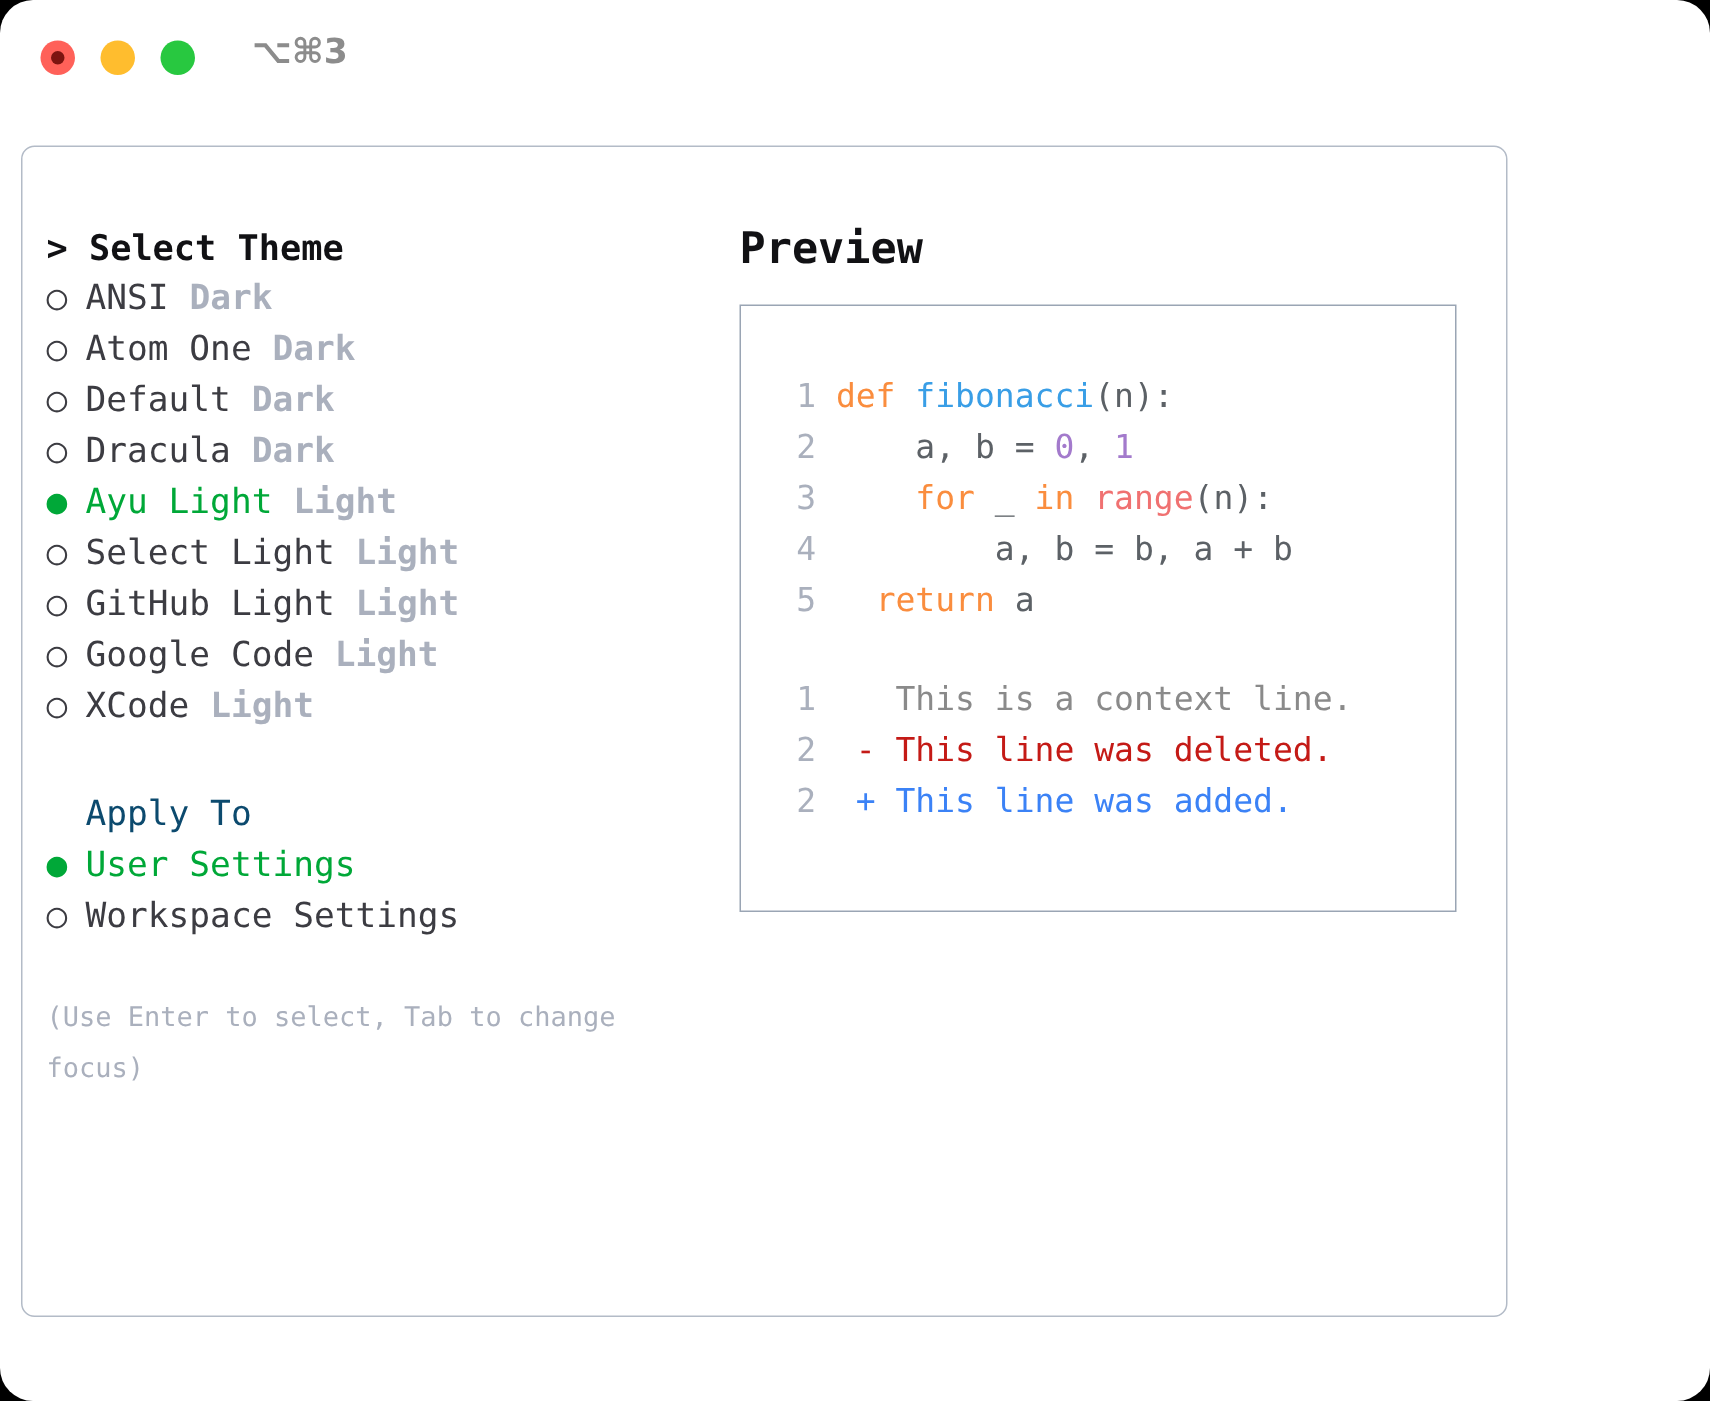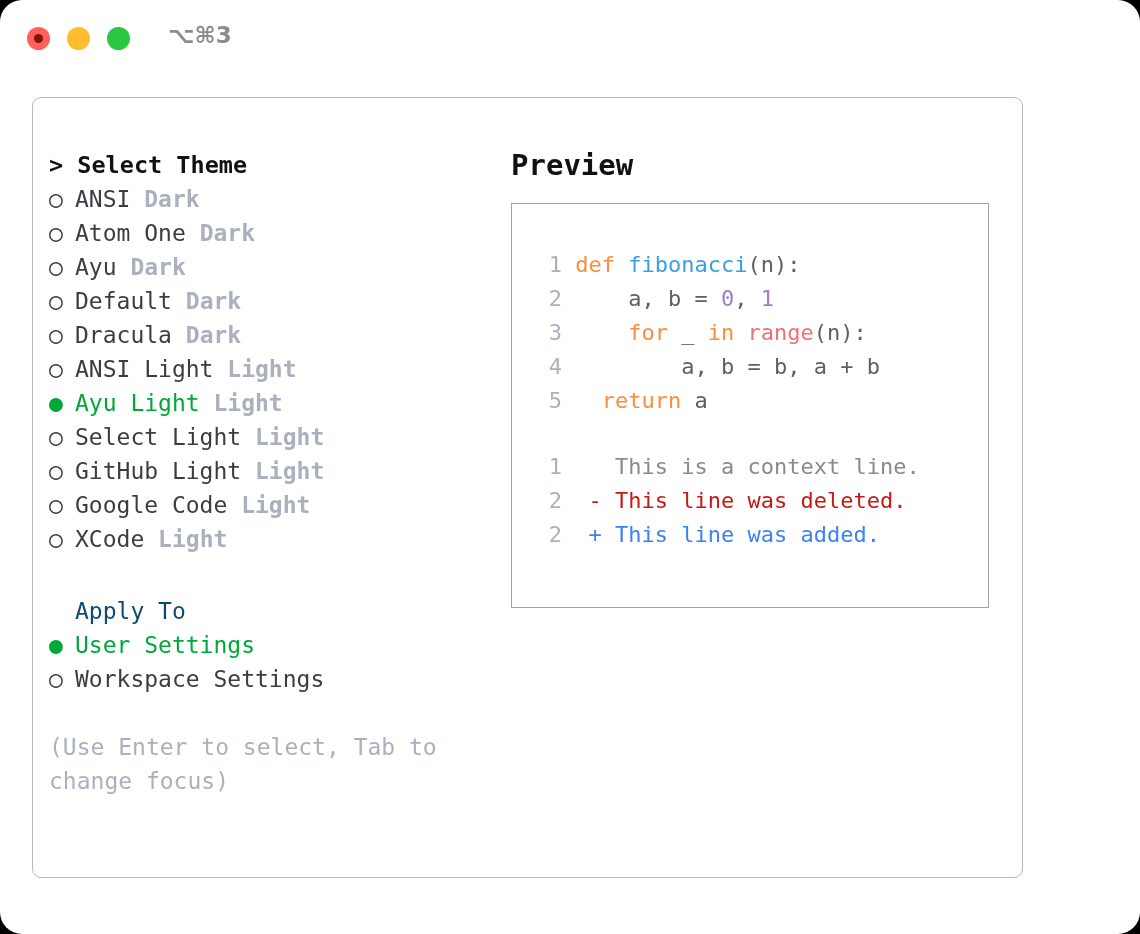"> Select Theme" #panel { left: 32px -> 14px }
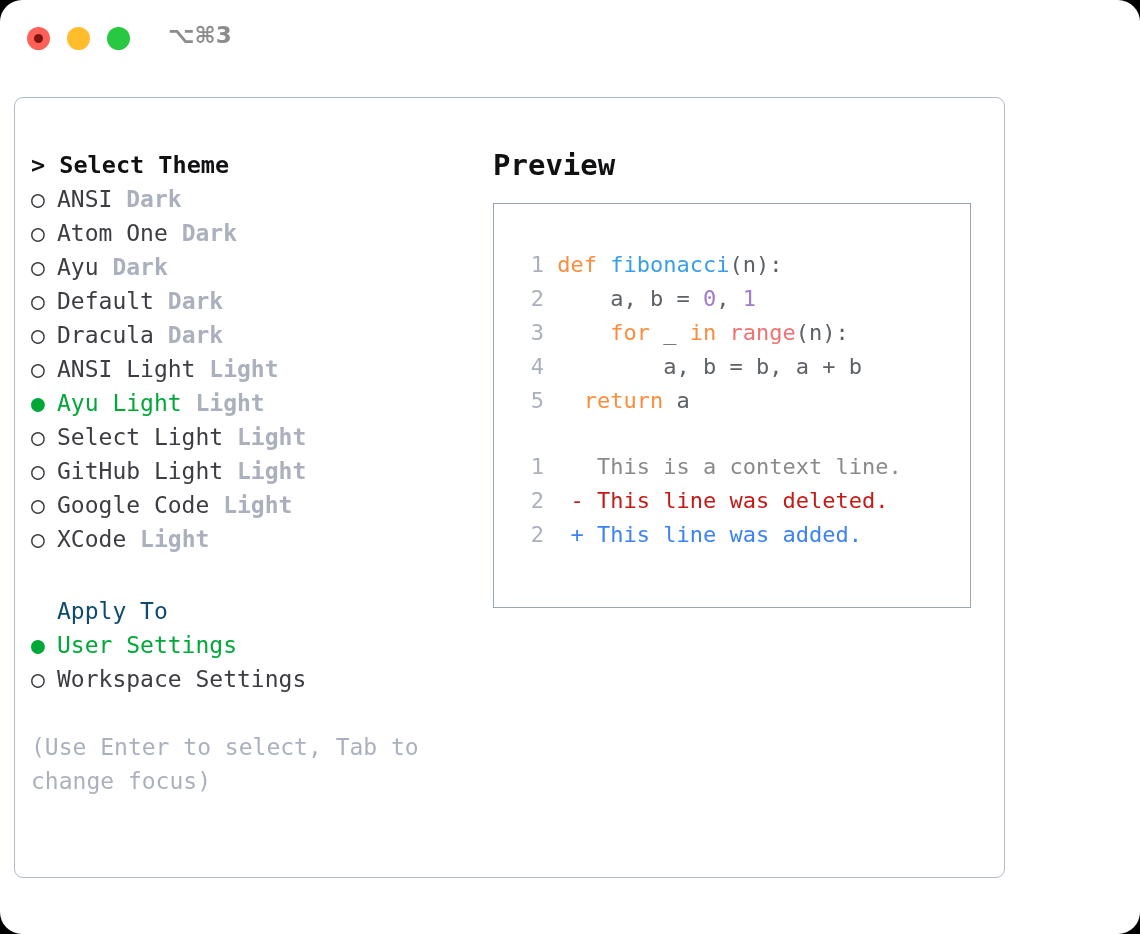"○ Ayu Dark" div.row { html: <div><span>○</span><span>Ayu </span><span>Dark</span></div> -> none }
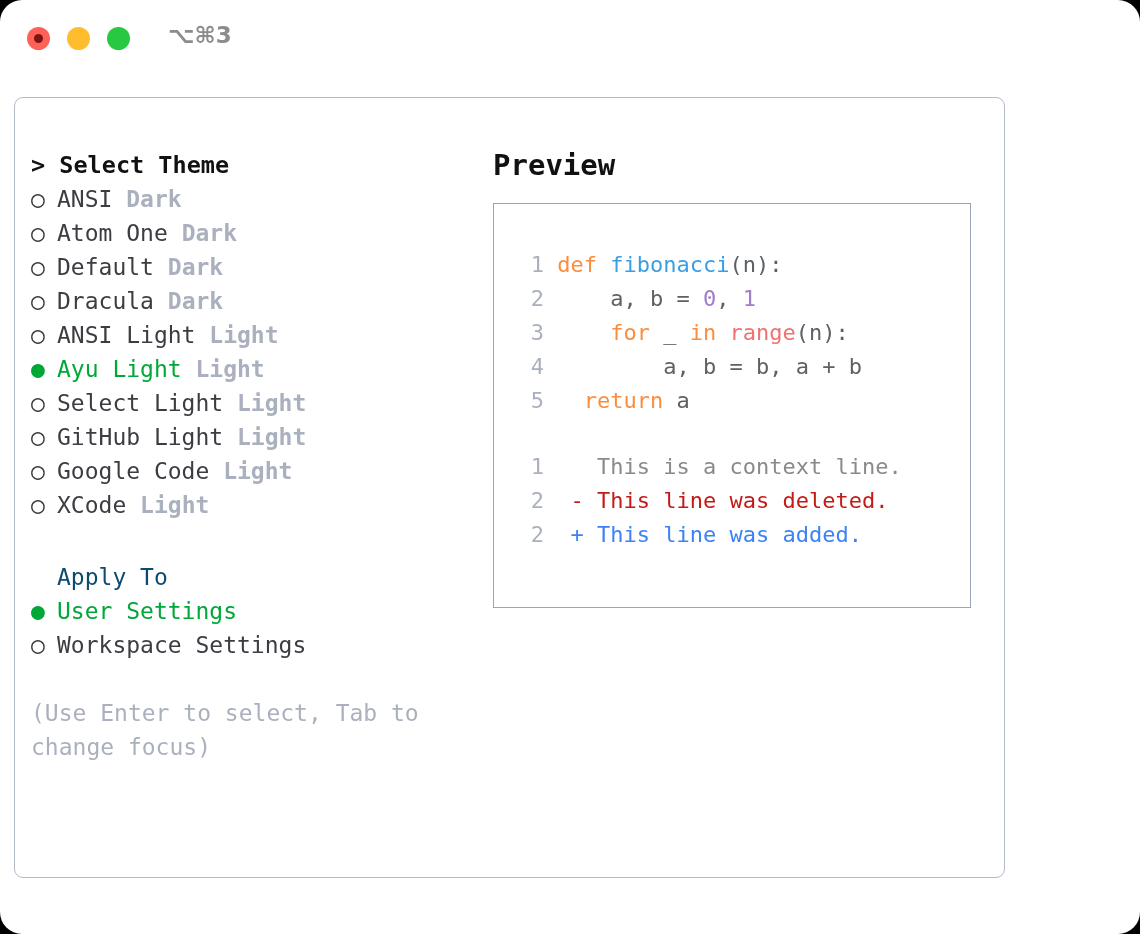"○ ANSI Light Light" div.row { html: <div><span>○</span><span>ANSI Light </span><span>Light</span></div> -> none }
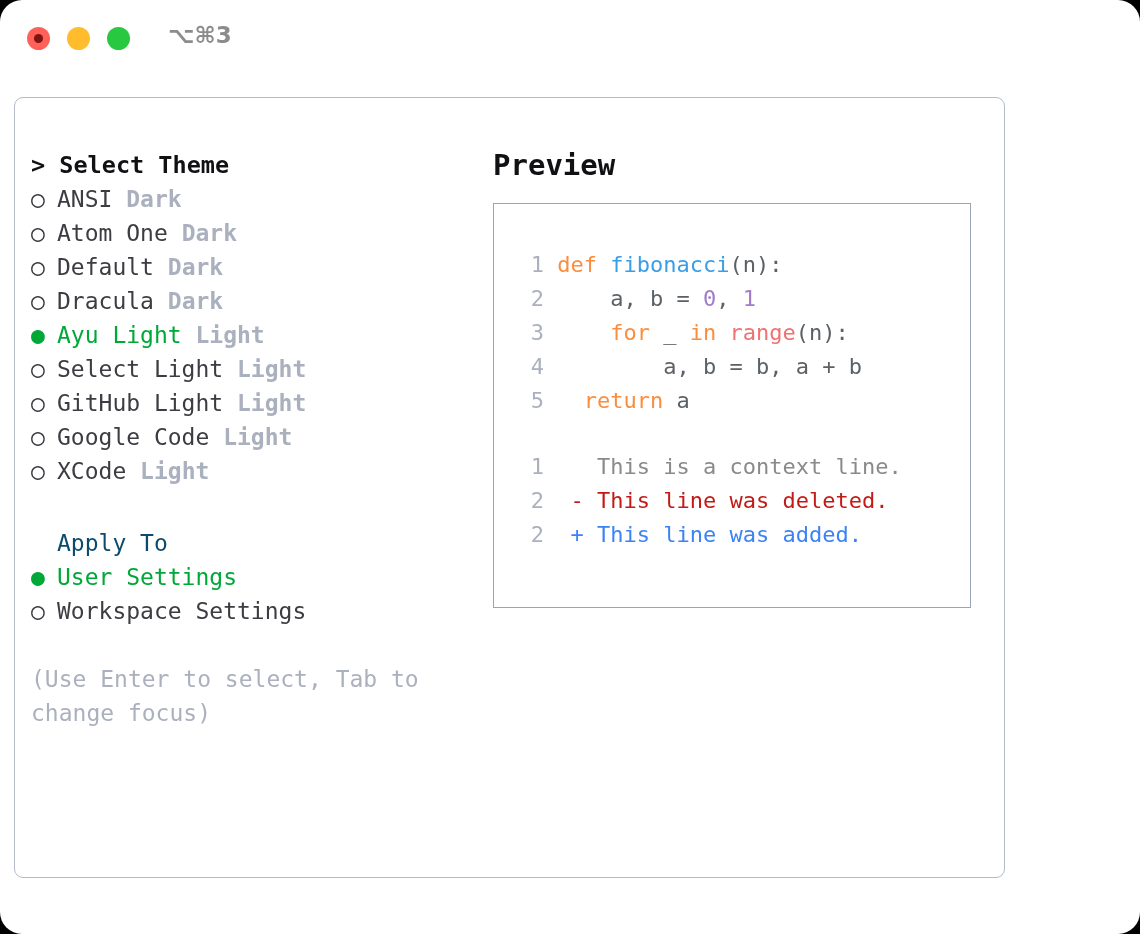"(Use Enter to select, Tab" #hint { font-size: 23px -> 18px }
